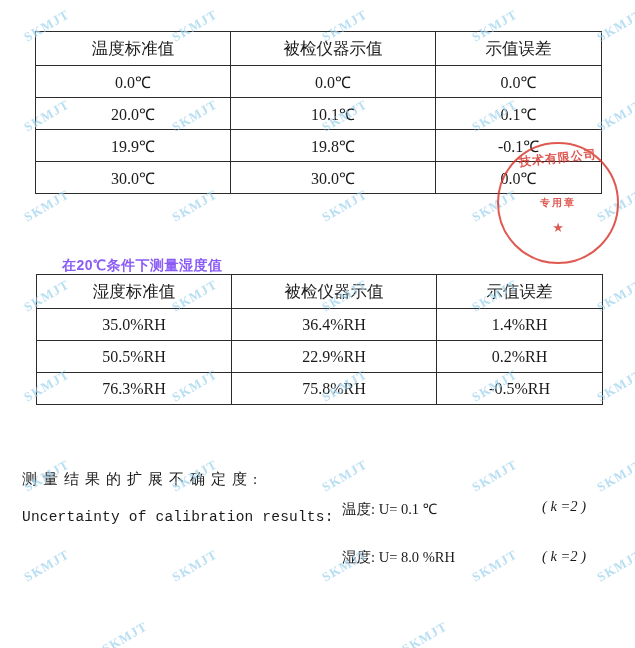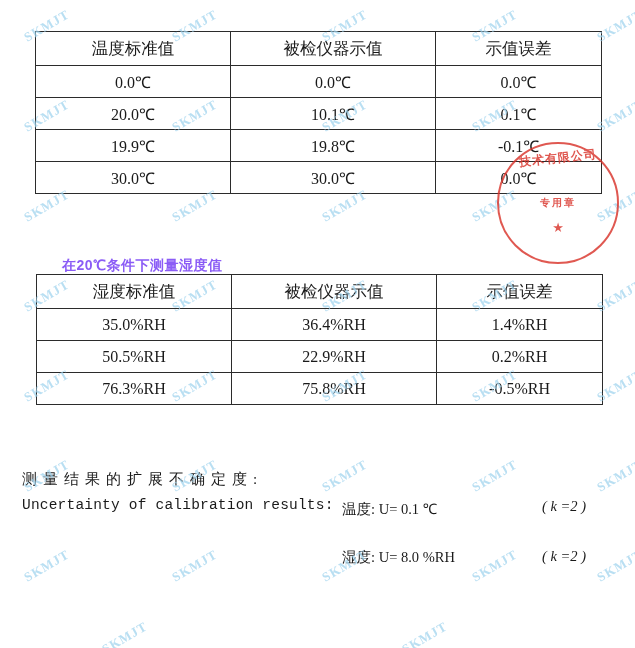"Uncertainty of calibration results:" .res-label-en { margin-top: 8px -> 20px }
